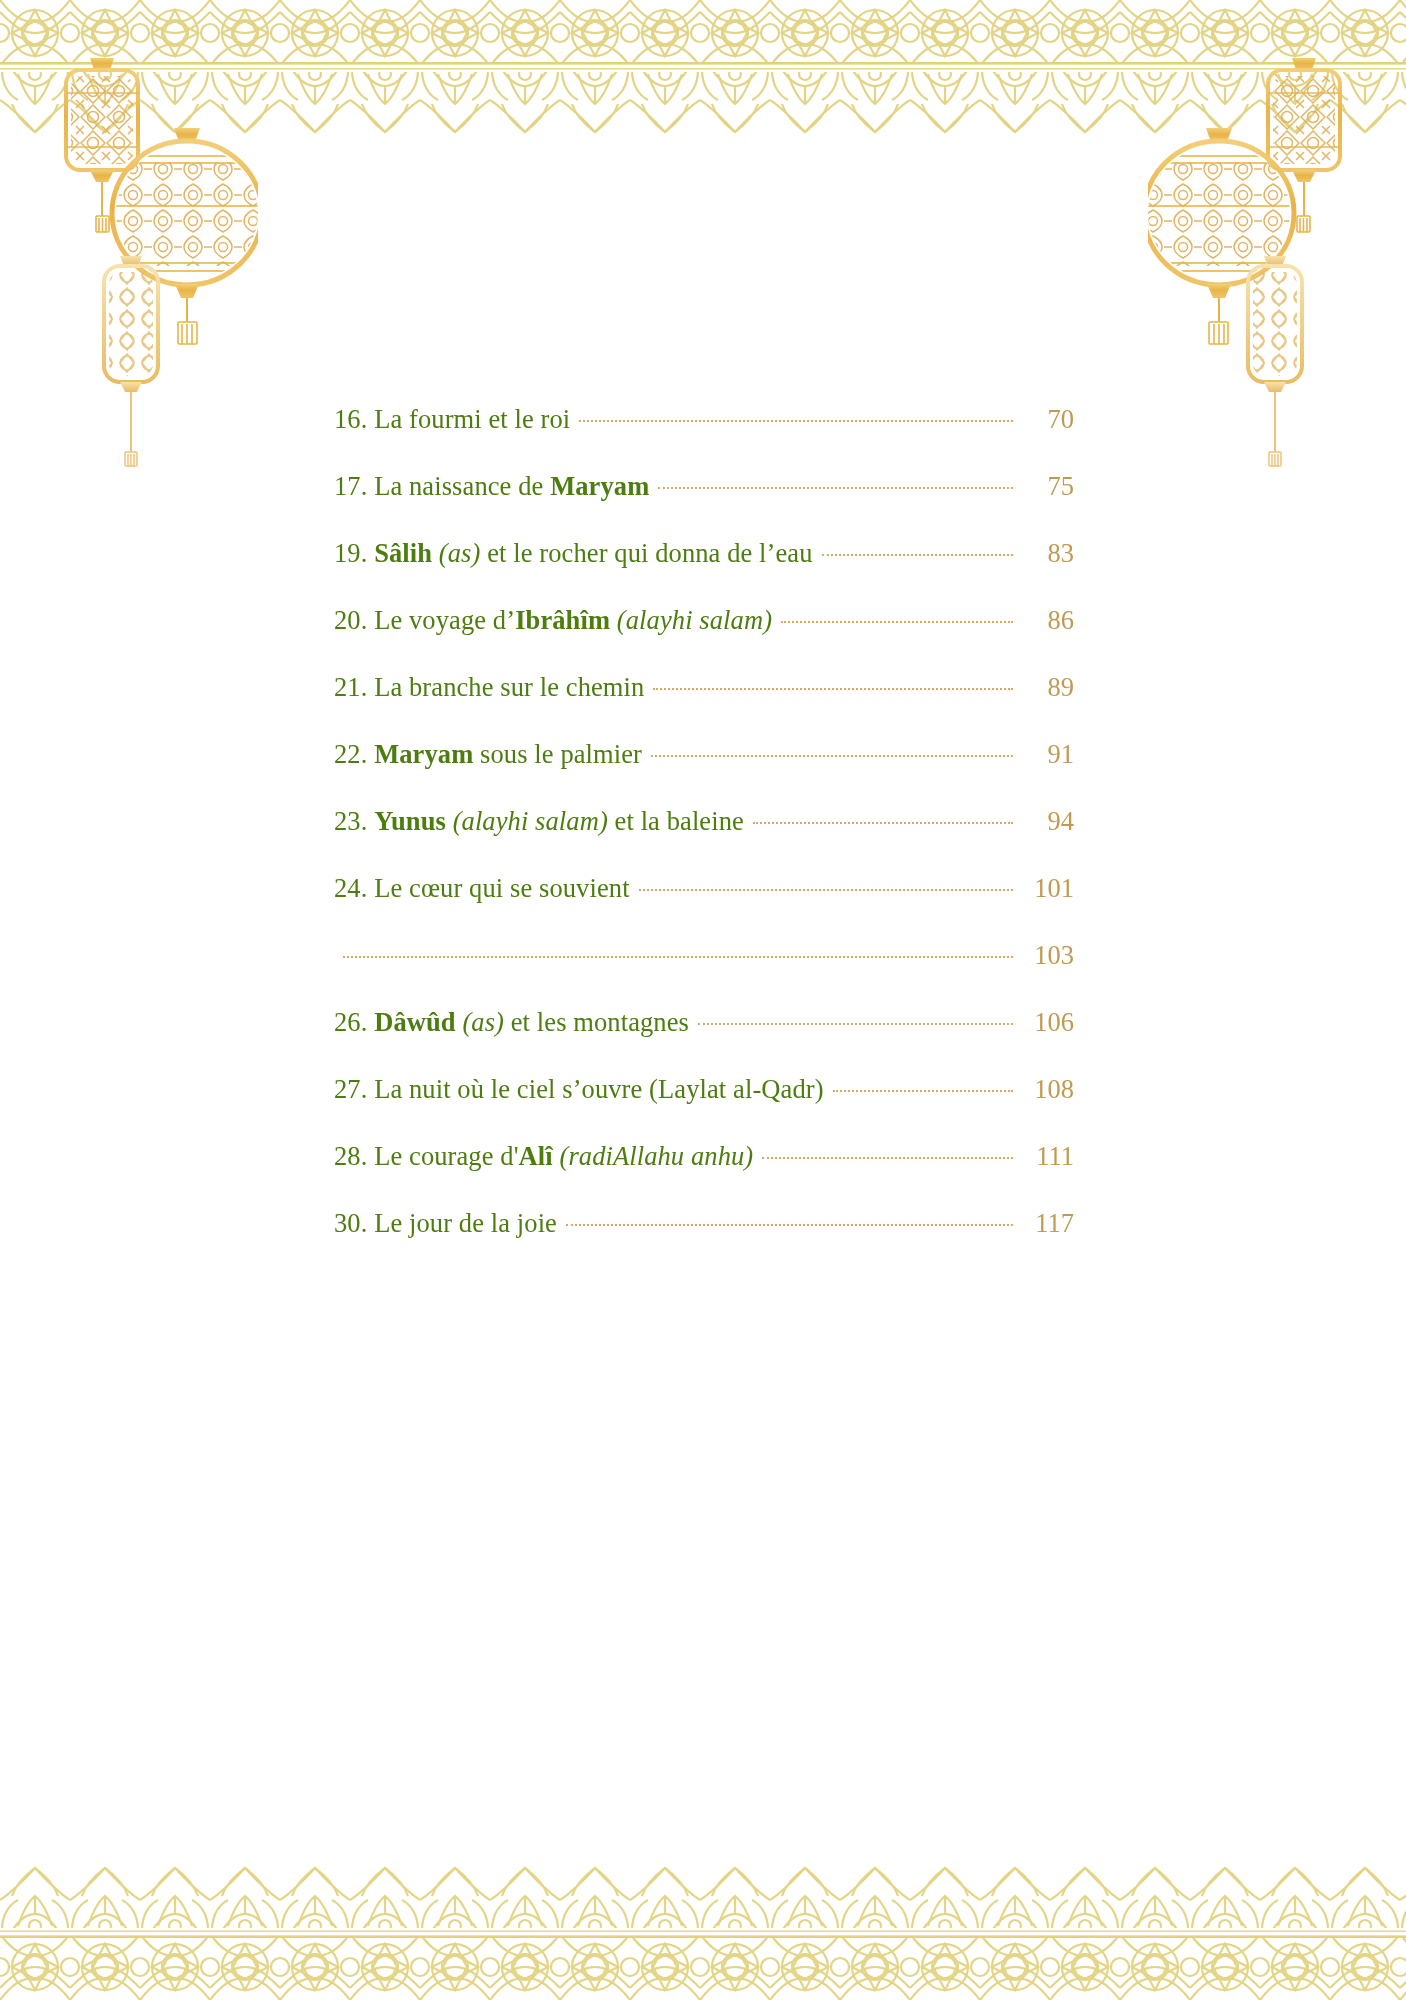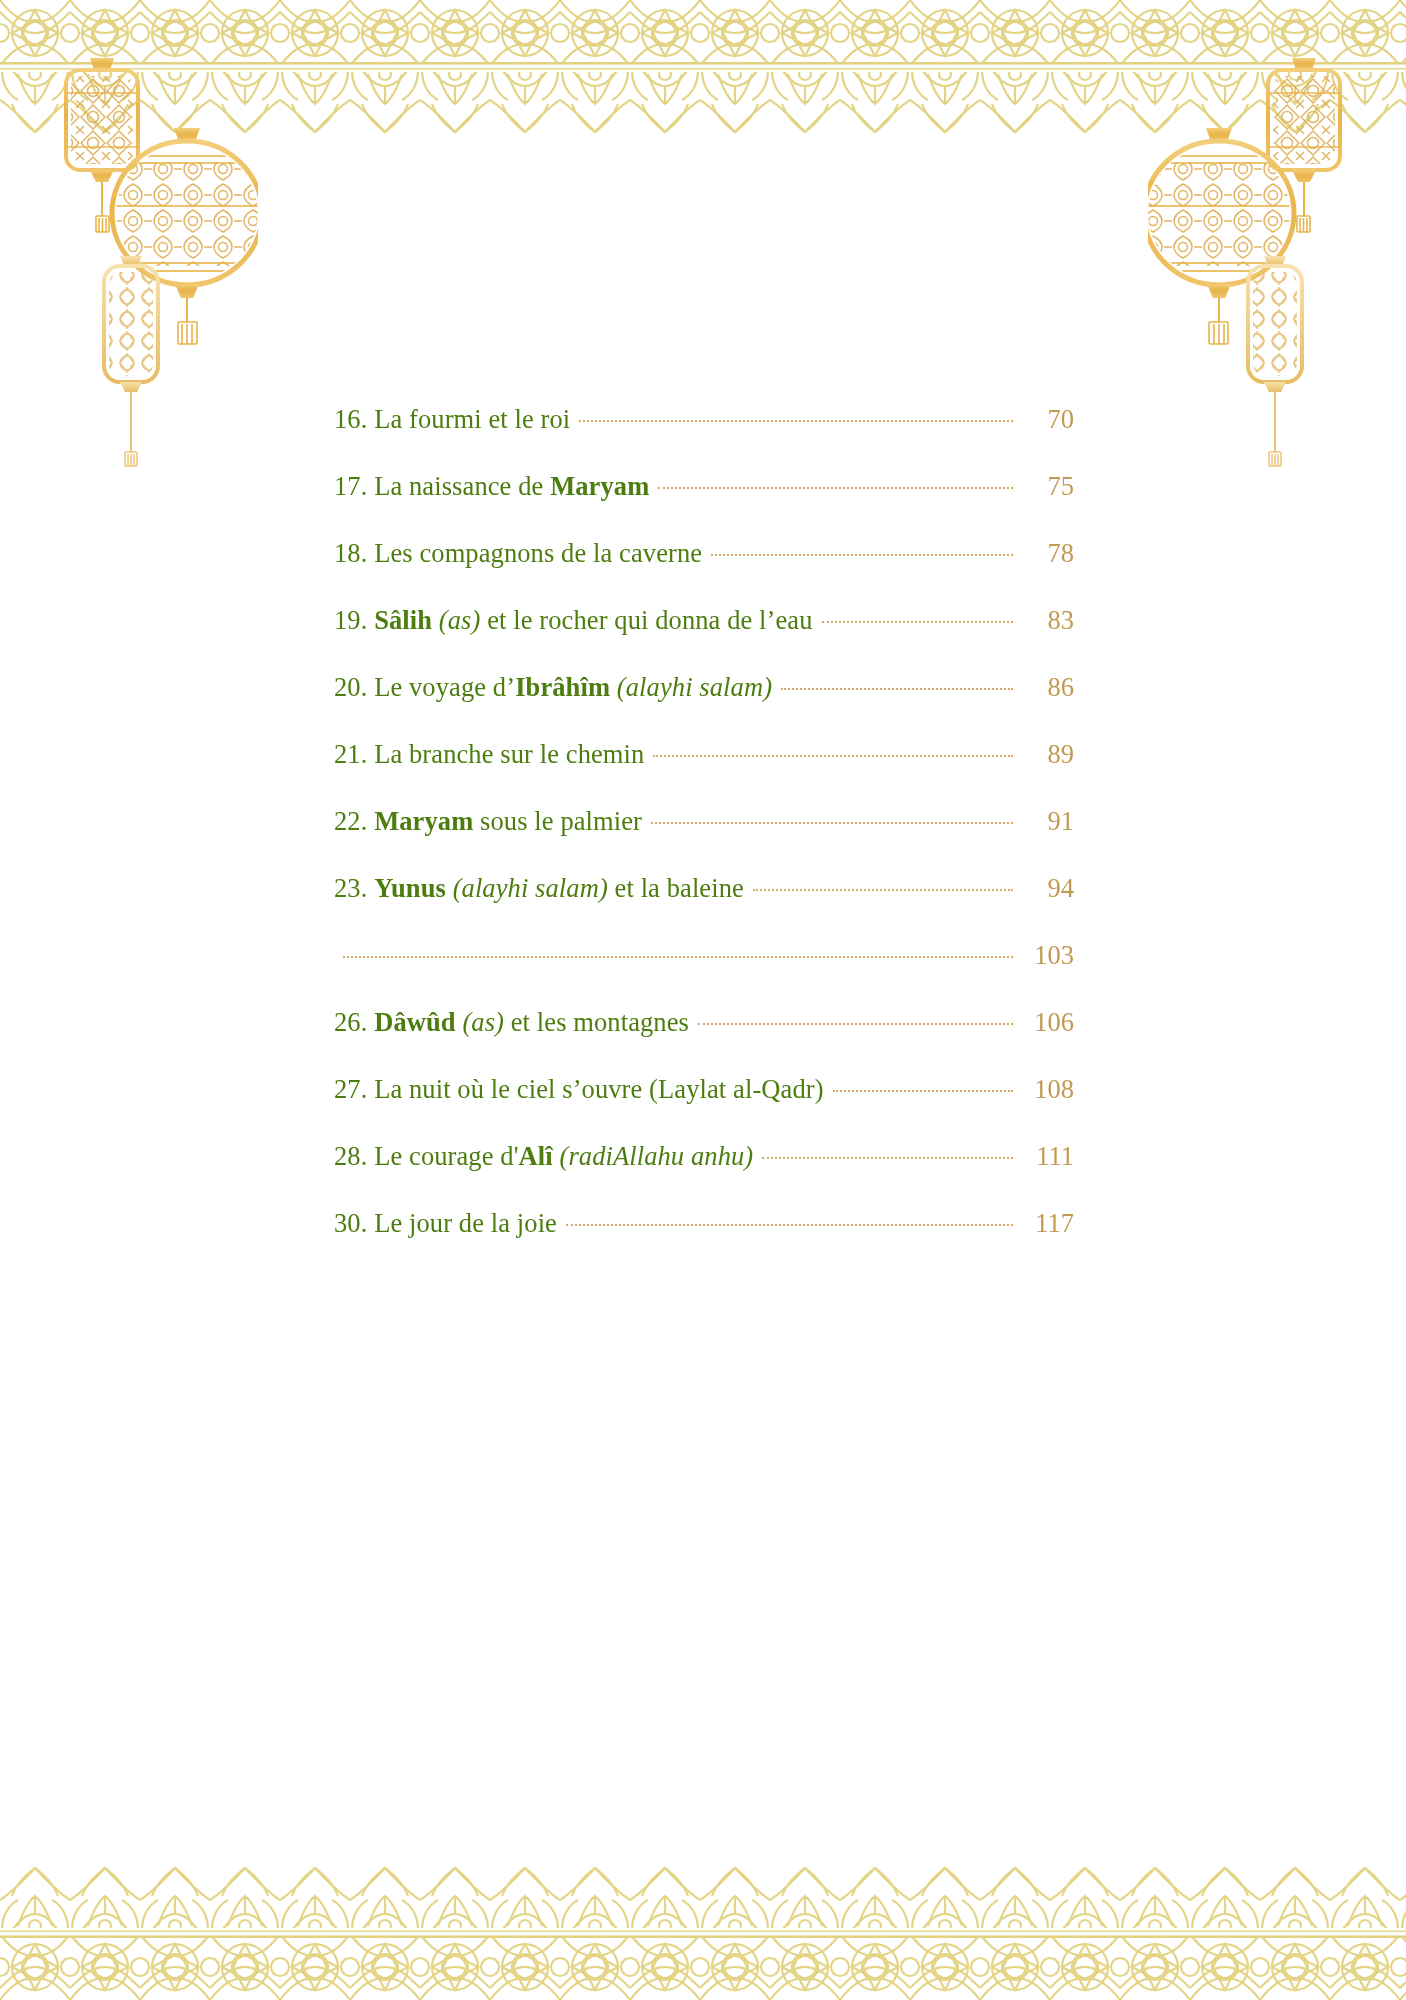"18. Les compagnons de la" div.toc-entry { html: <div> <span>18. Les compagnons de la caverne</span> <span></span> <span>78</span> </div> -> none }
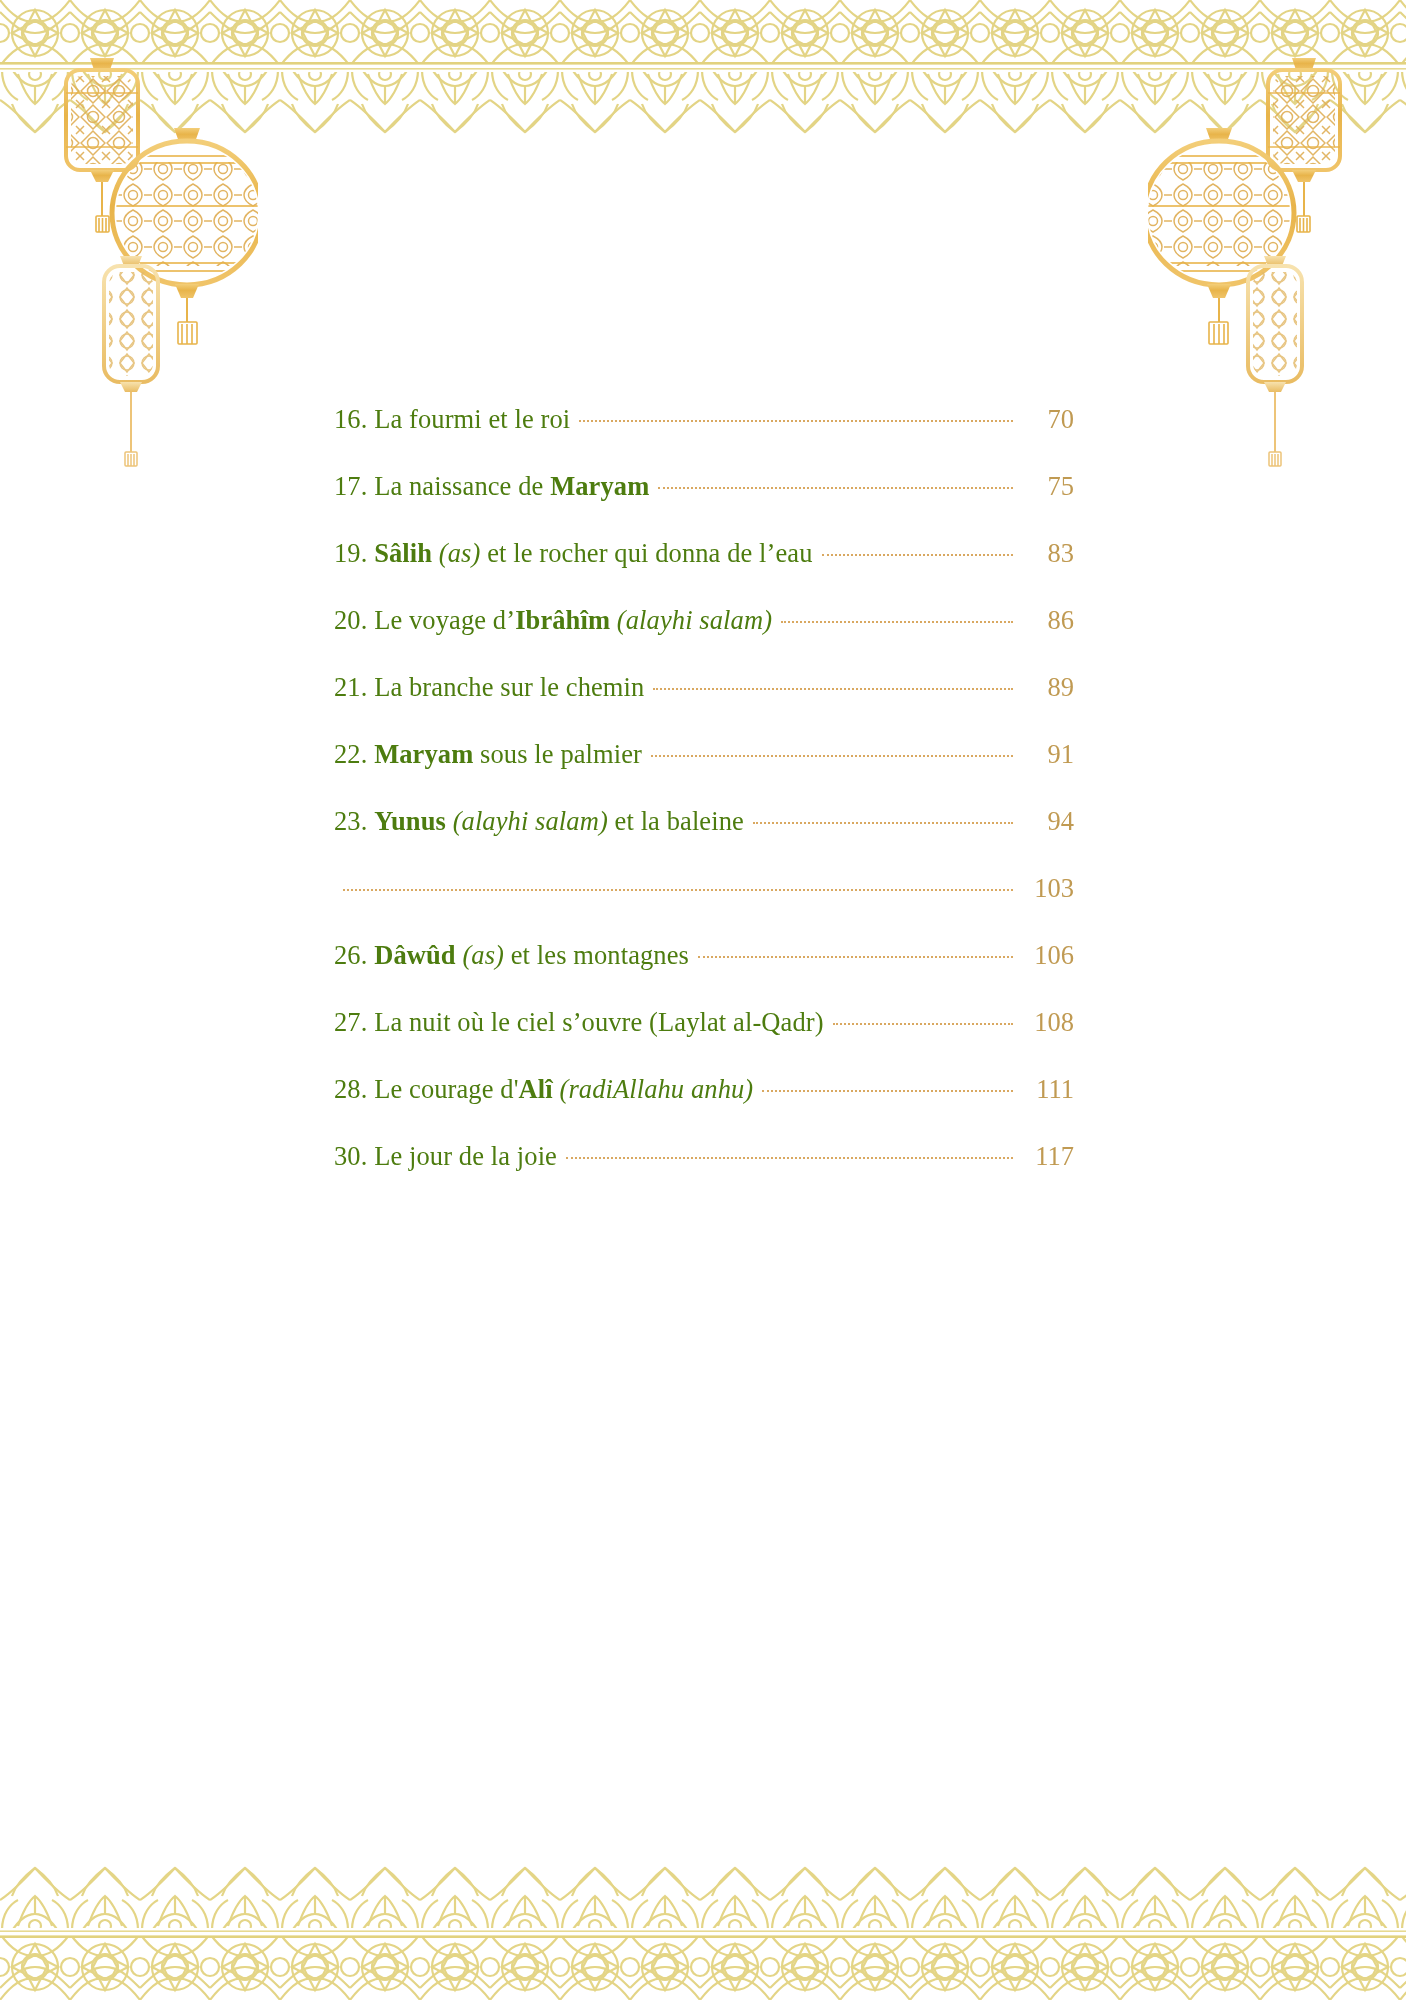"24. Le cœur qui se" div.toc-entry { html: none -> <div> <span>24. Le cœur qui se souvient</span> <span></span> <span>101</span> </div> }
